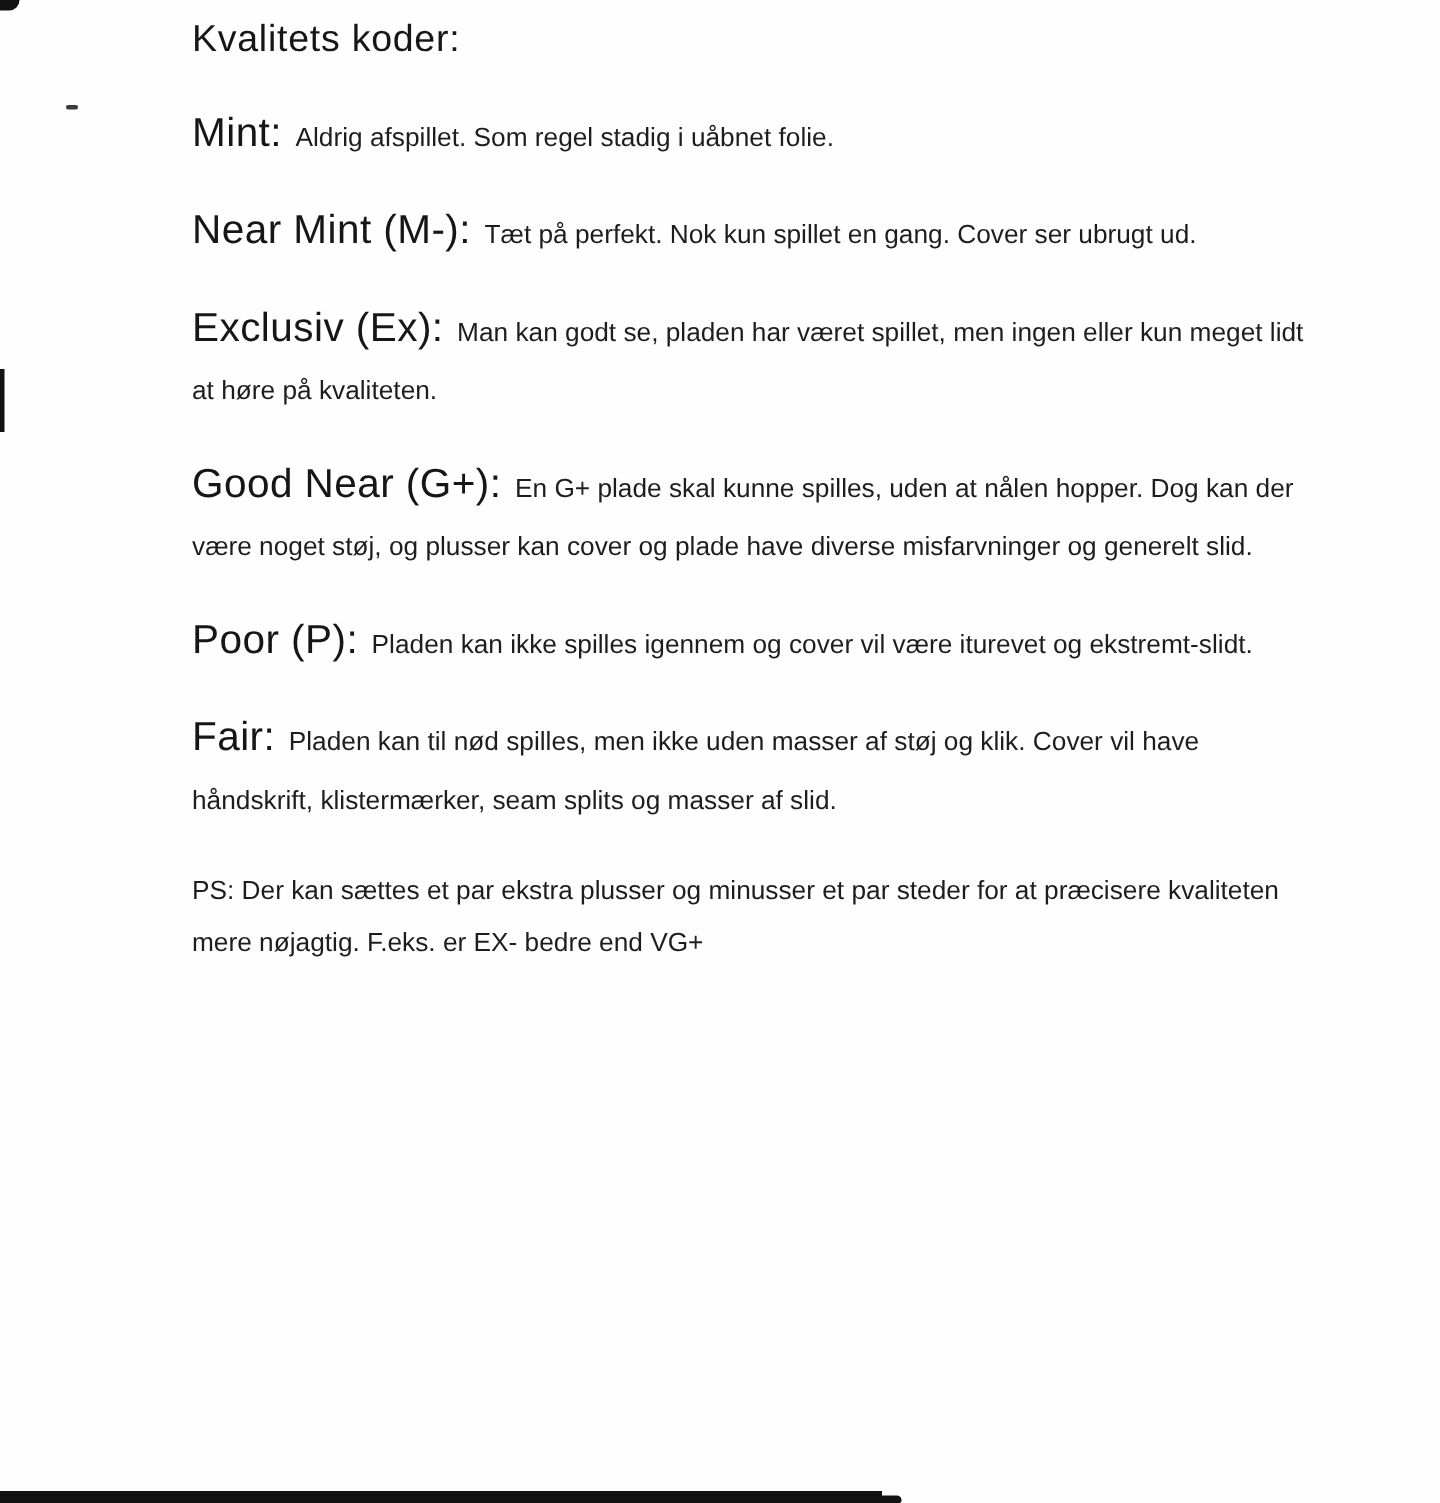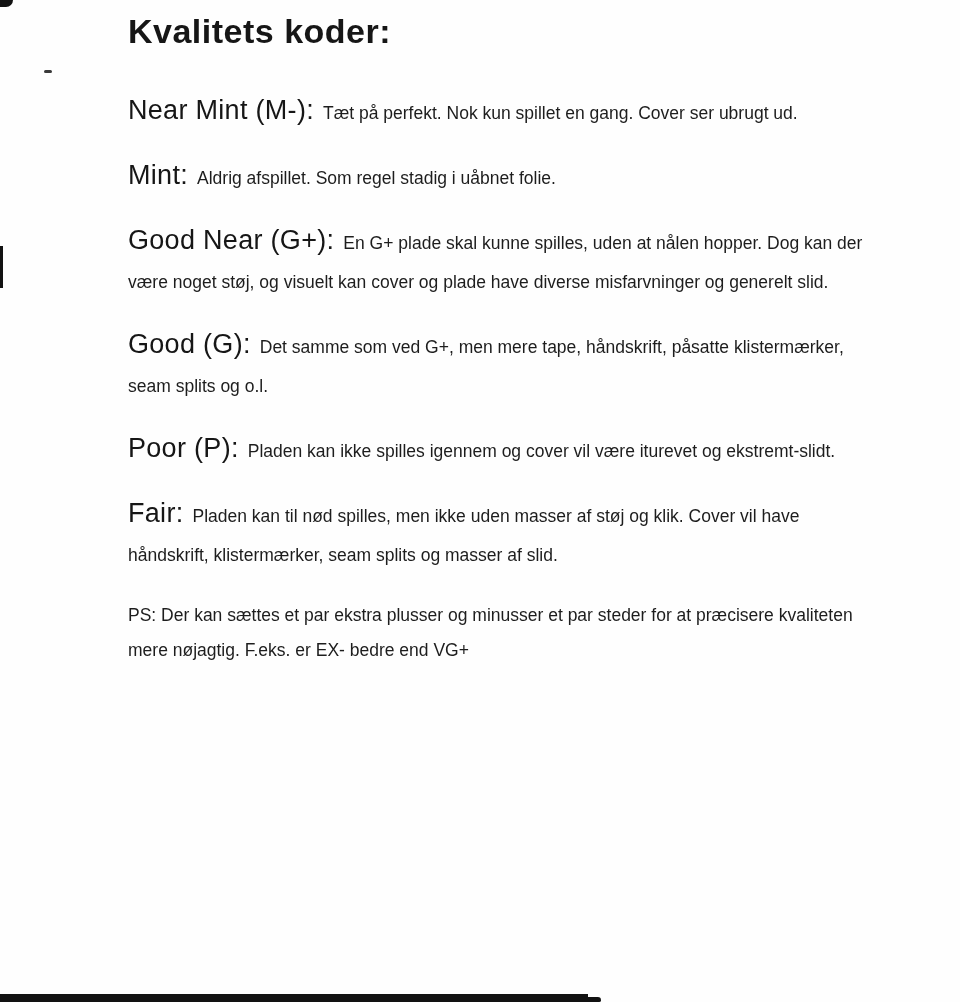"Kvalitets koder:" h1.title { font-size: 34px -> 25px; font-weight: 700 -> 400; margin: 0 0 40px 0 -> 0 0 28px 0 }
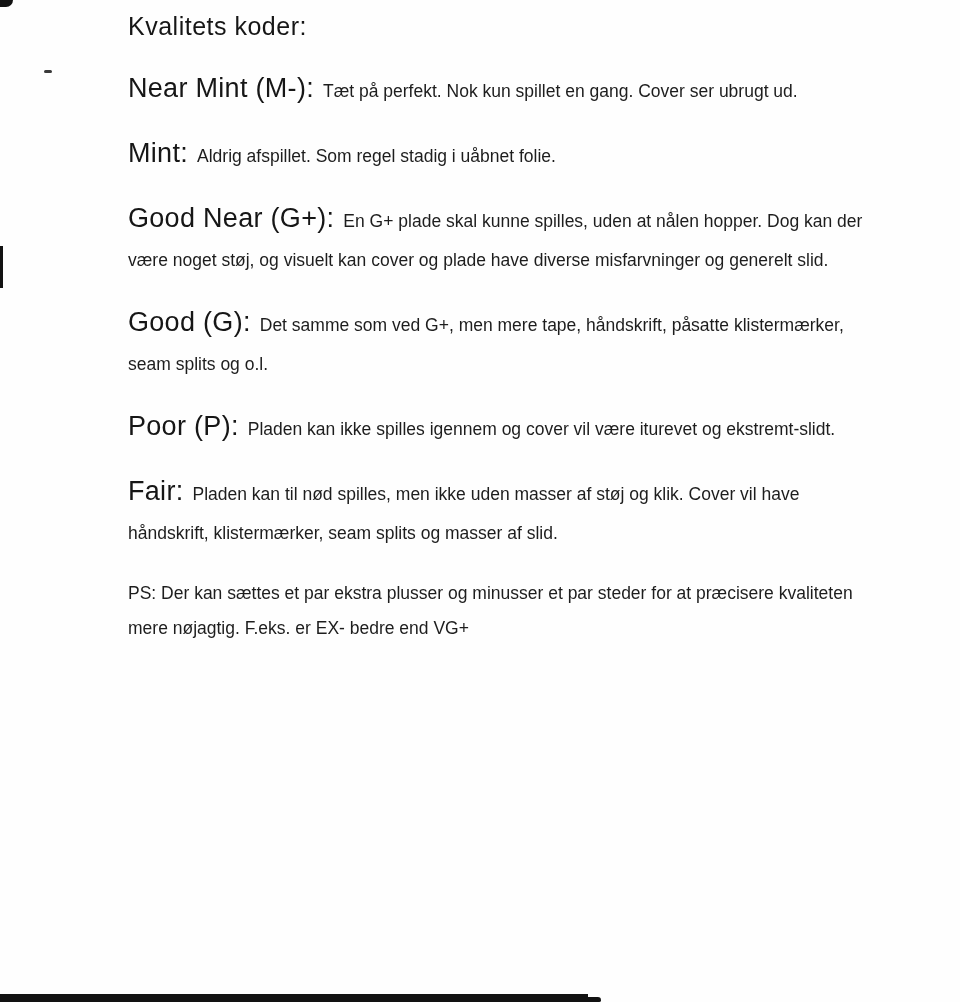"Near Mint (M-): Tæt på" p.entry { order: before "Mint: Aldrig afspillet. Som regel" -> after "Mint: Aldrig afspillet. Som regel" }
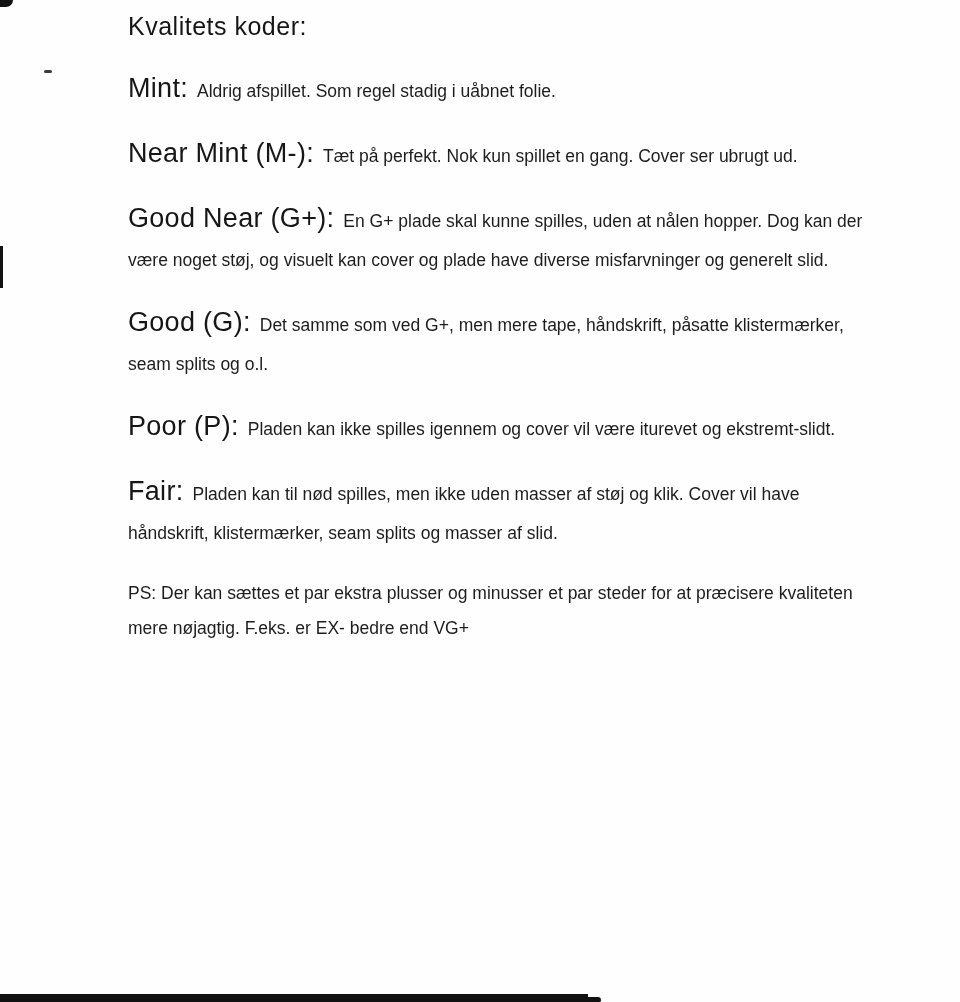"Exclusiv (Ex): Man kan godt" p.entry { html: none -> <p> <span>Exclusiv (Ex):</span><span>Man kan godt se, pladen har været spillet, men ingen eller kun meget lidt at høre på kvaliteten.</span> </p> }
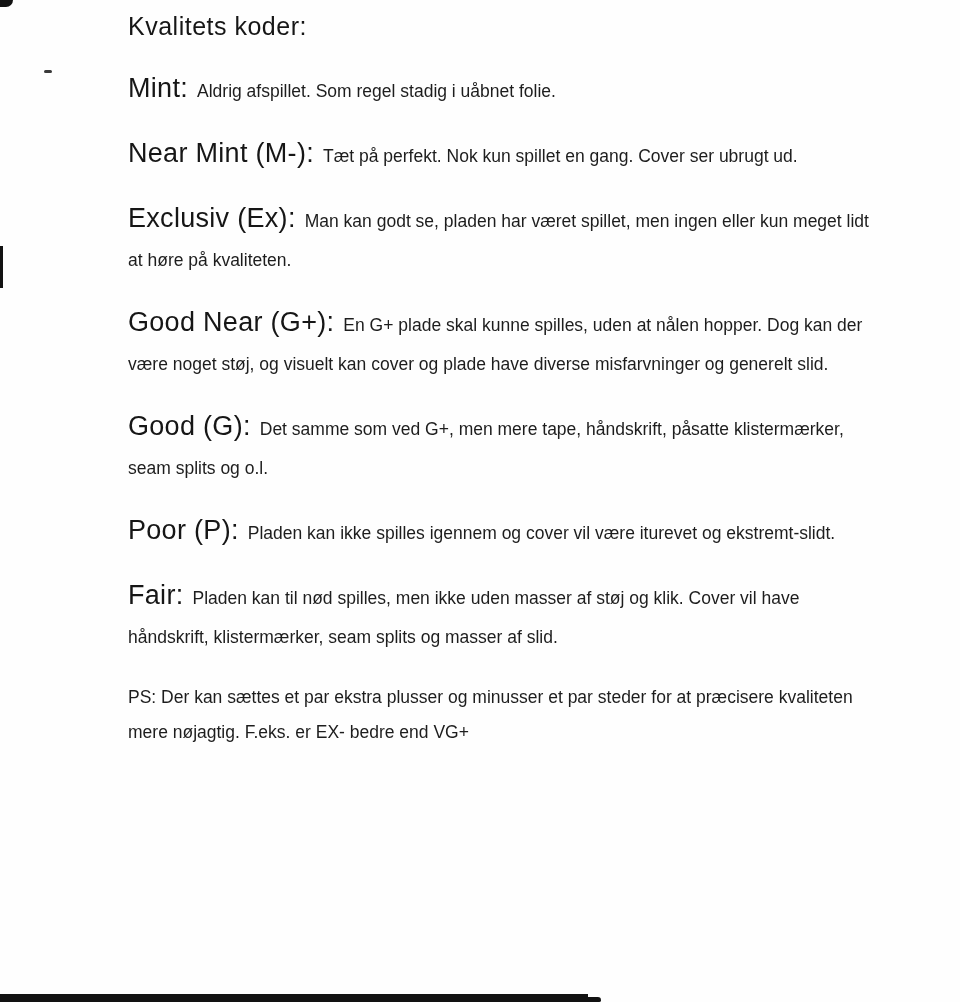"En G+ plade skal kunne" span.desc { text: visuelt -> plusser }
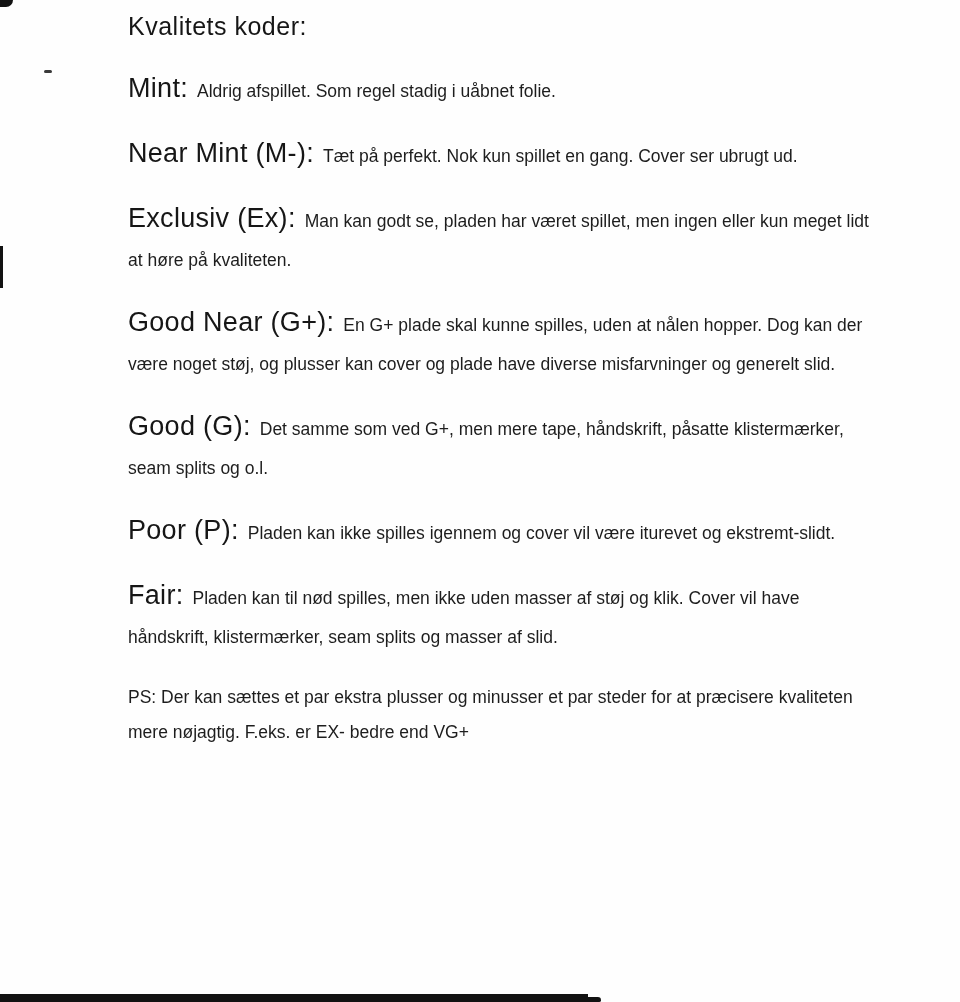"Good (G): Det samme som" p.entry { html: <p> <span>Good (G):</span><span>Det samme som ved G+, men mere tape, håndskrift, påsatte klistermærker, seam splits og o.l.</span> </p> -> none }
